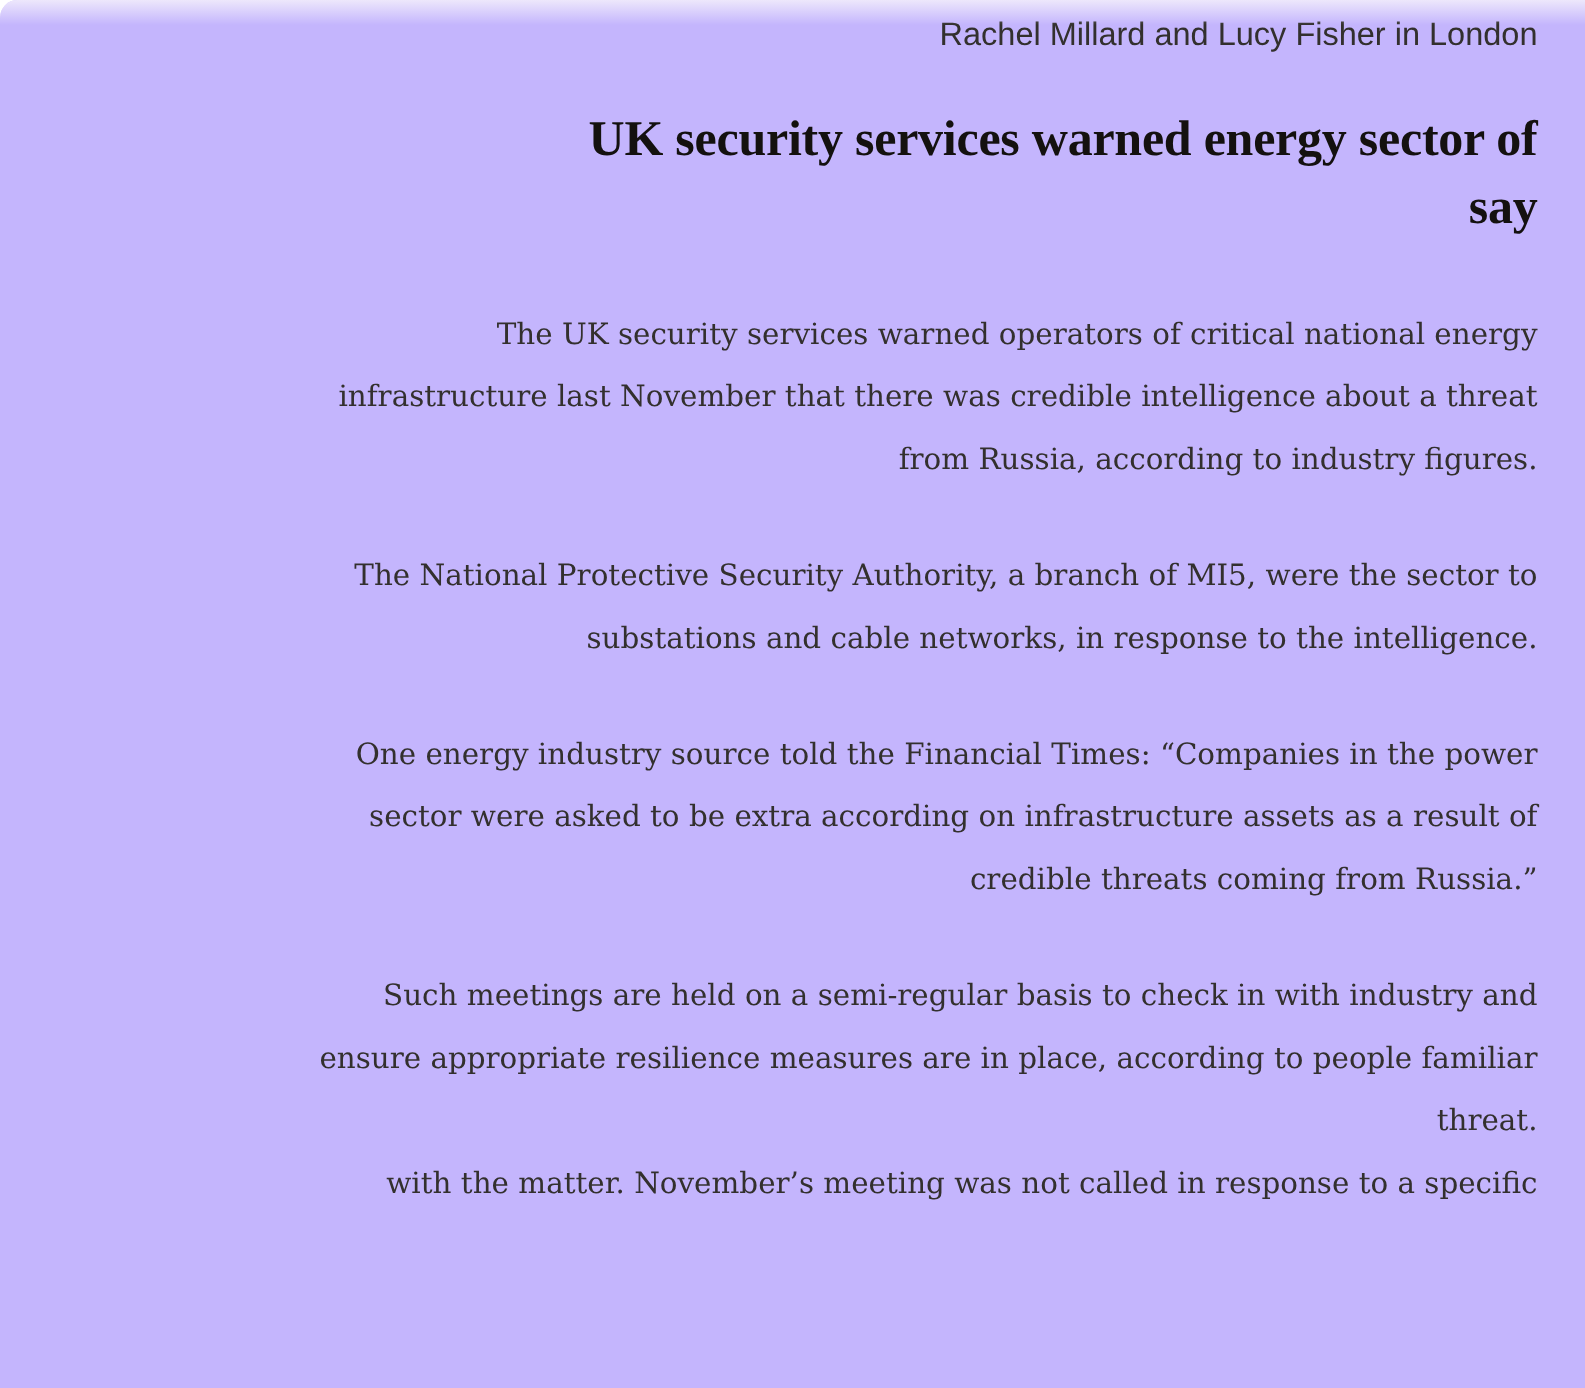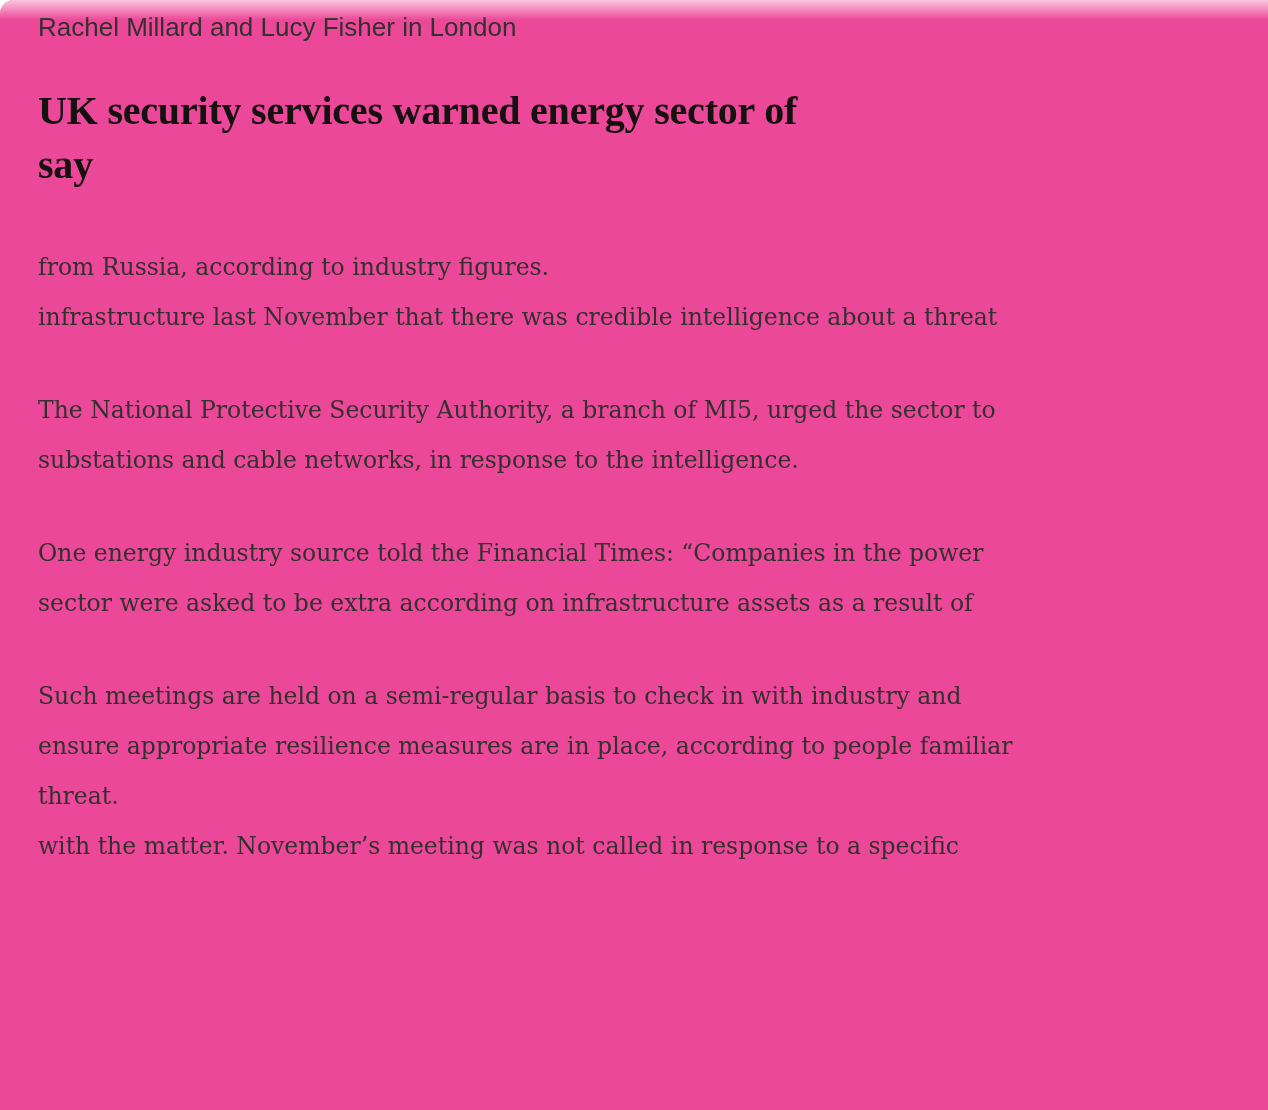"Rachel Millard and Lucy Fisher" .page { background: #ec4899 -> #c4b5fd; padding: 10px 60px 0 38px -> 10px 38px 0 38px; text-align: none -> right }
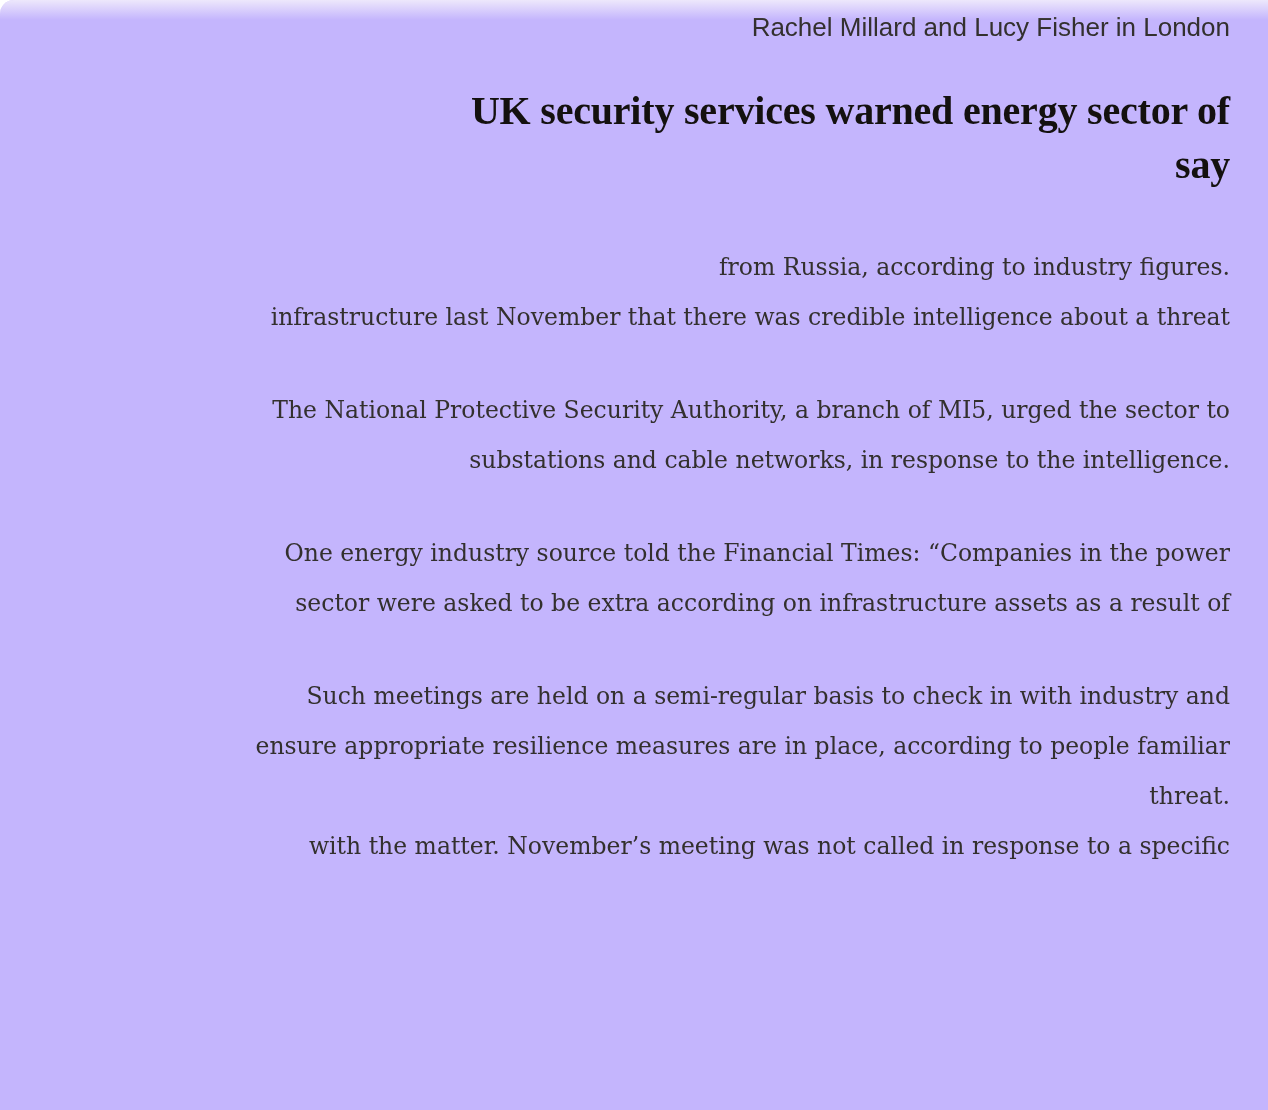"The UK security services warned" span.bline { html: none -> <span>The UK security services warned operators of critical national energy</span> }
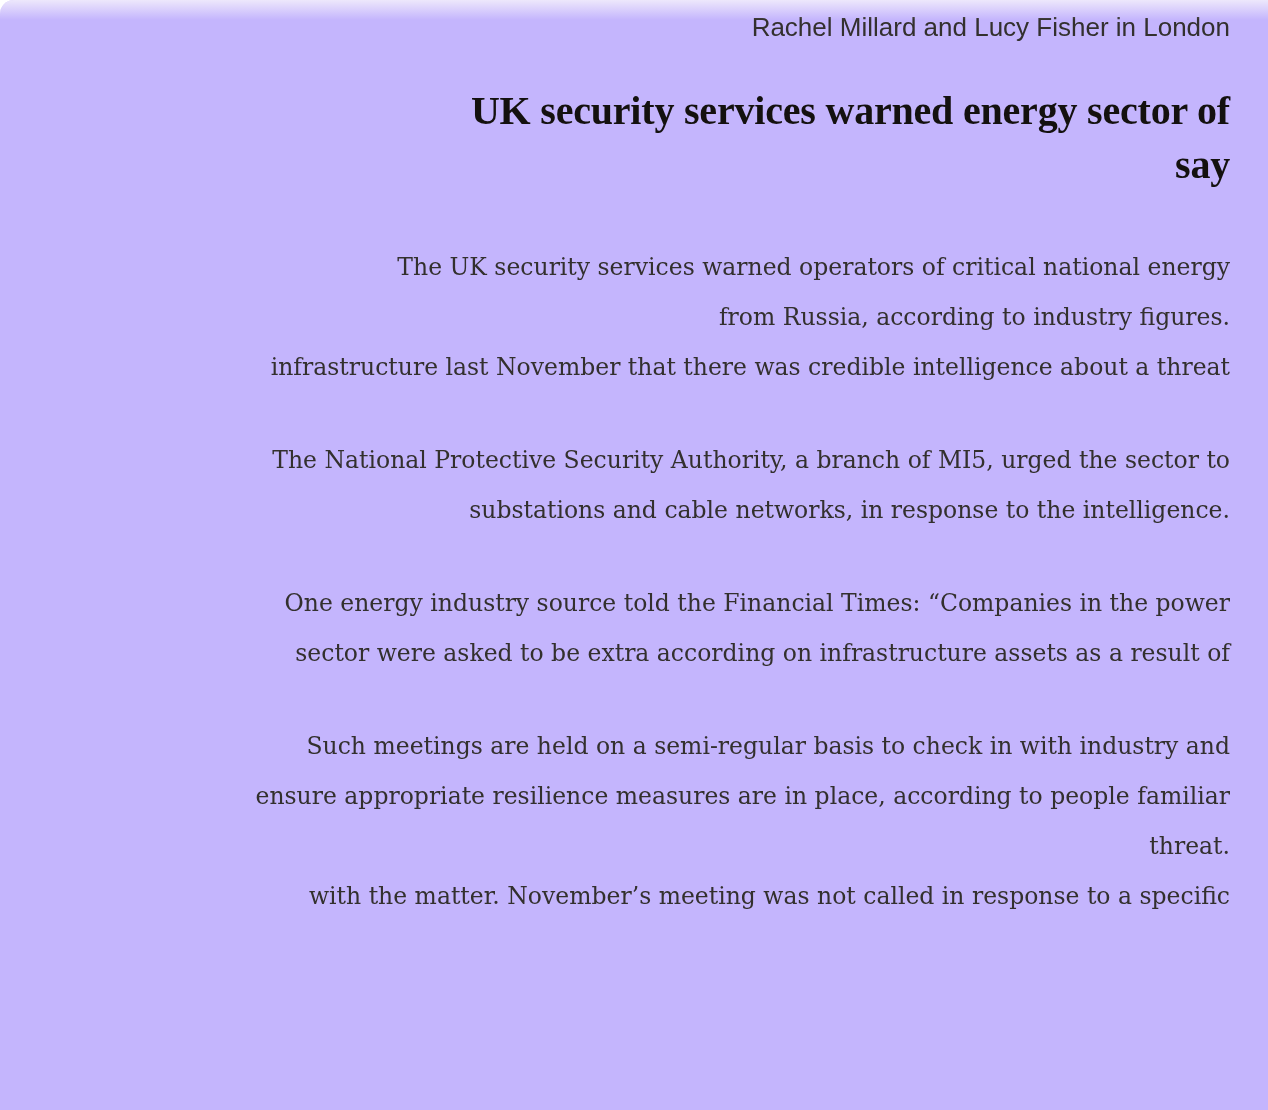"from Russia, according to industry" span.bline { order: before "infrastructure last November that there" -> after "infrastructure last November that there" }
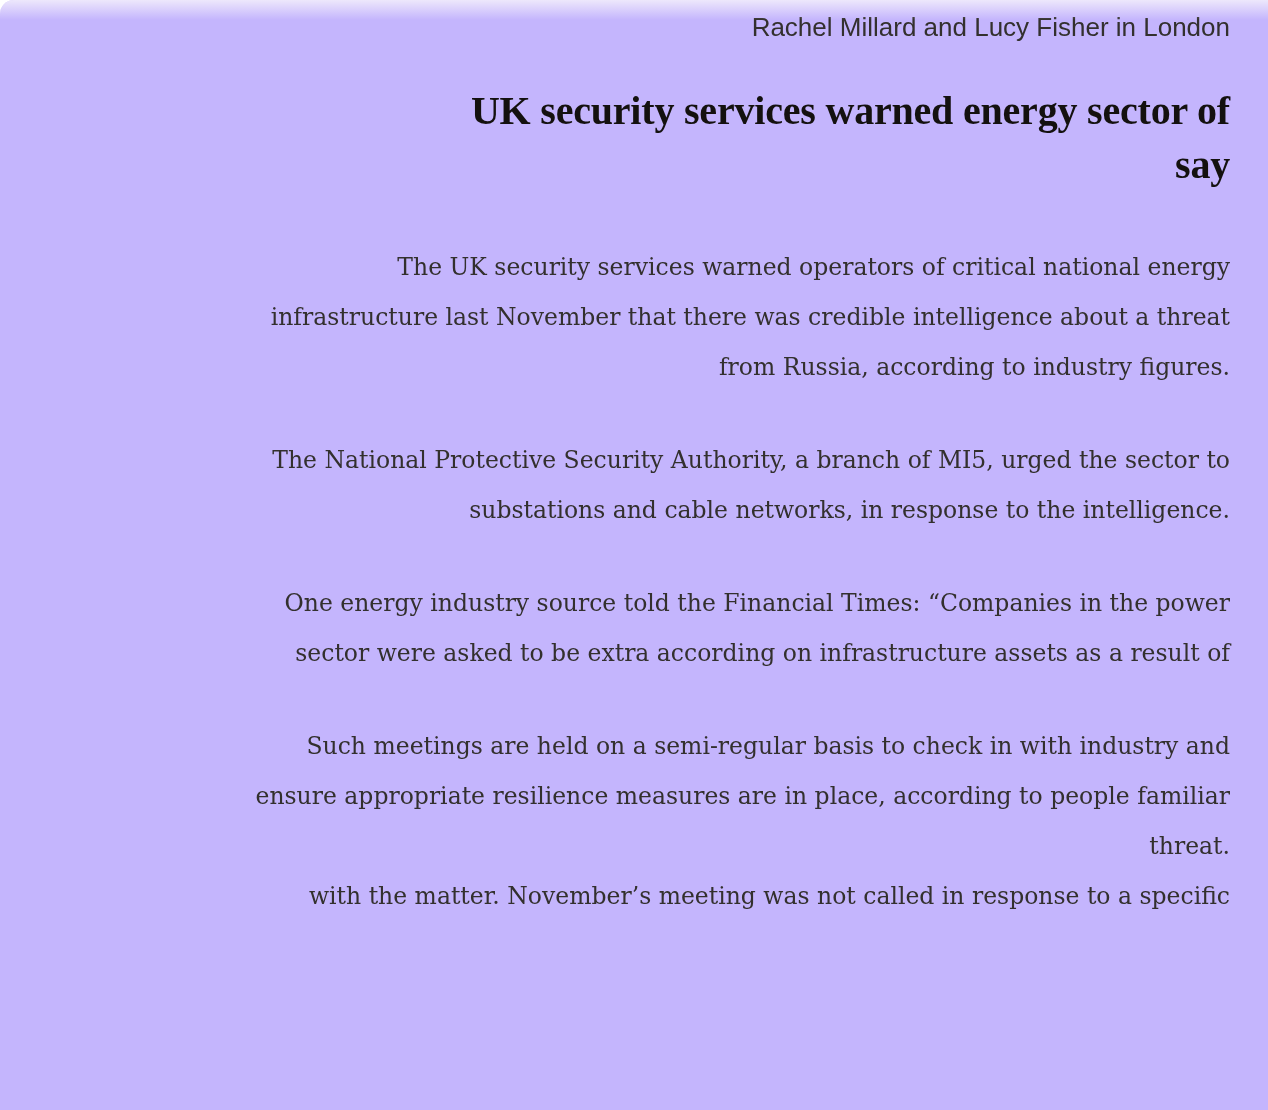"The National Protective Security" span.bline { text: urged -> were }
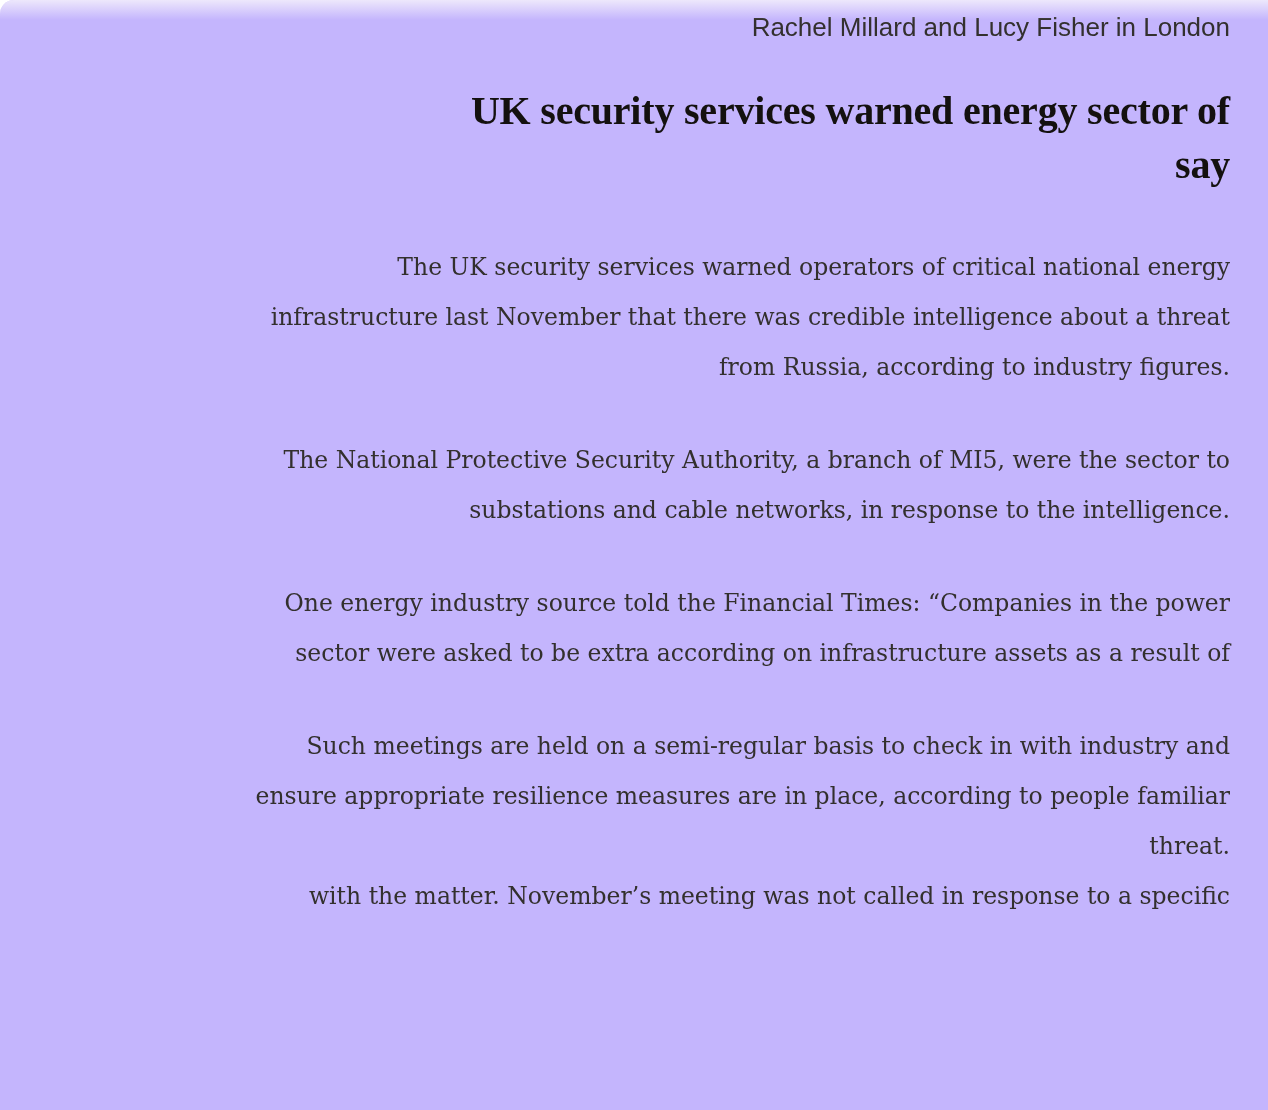"credible threats coming from Russia.”" span.bline { html: none -> <span>credible threats coming from Russia.”</span> }
